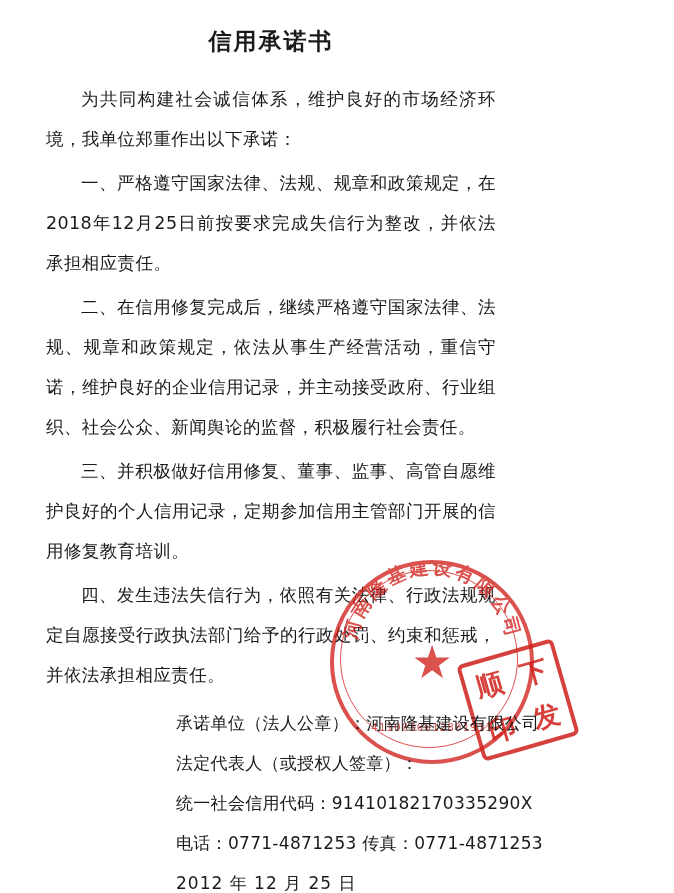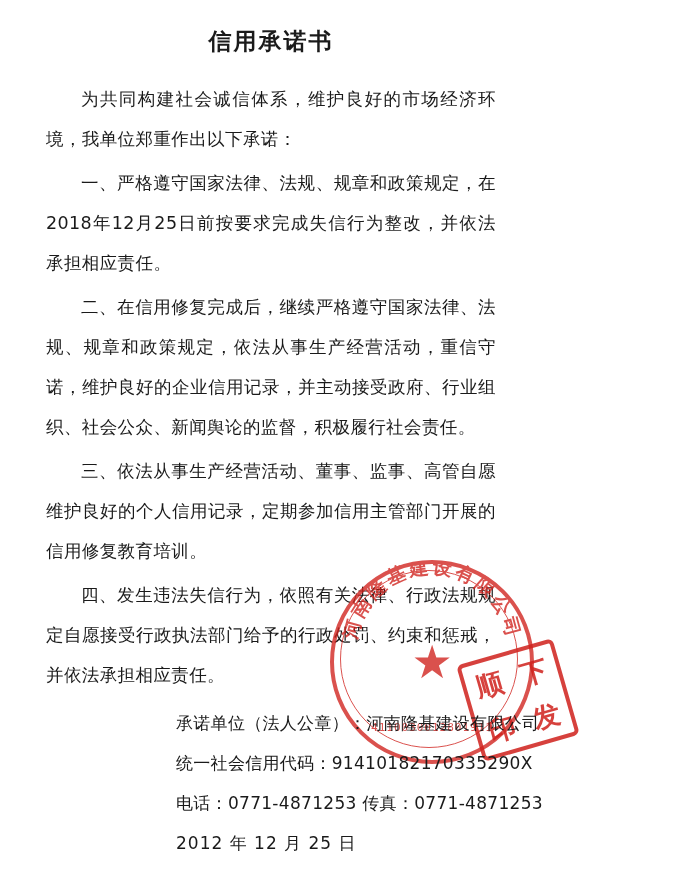"三、依法从事生产经营活动、董事、监事、高管自愿维护良好的个人信用记录，定期参加信" p.para { text: 依法从事生产经营活动 -> 并积极做好信用修复 }
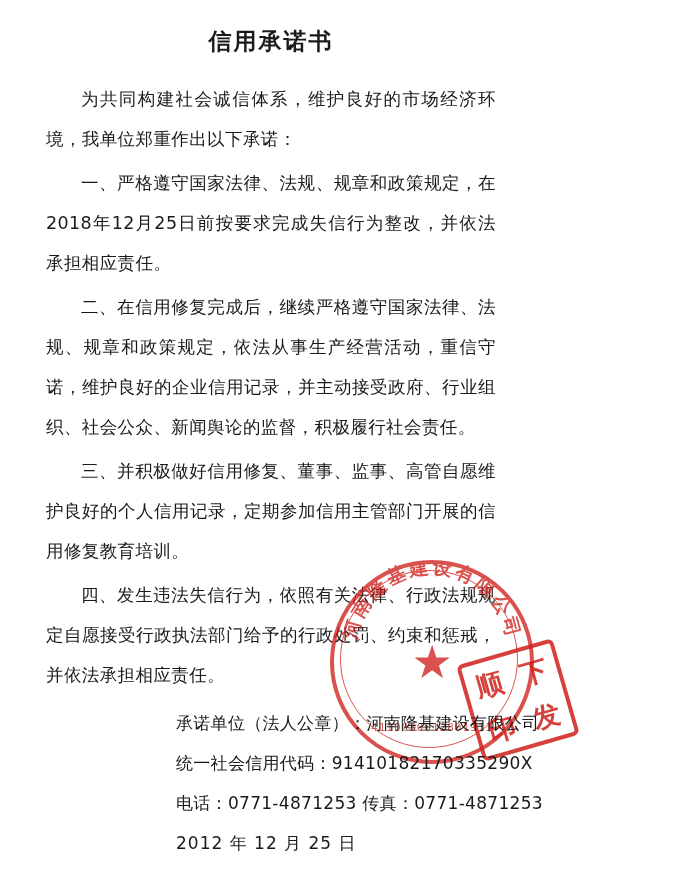"法定代表人（或授权人签章）：" div.sign-line { html: none -> <div> <span>法定代表人（或授权人签章）：</span><span></span> </div> }
